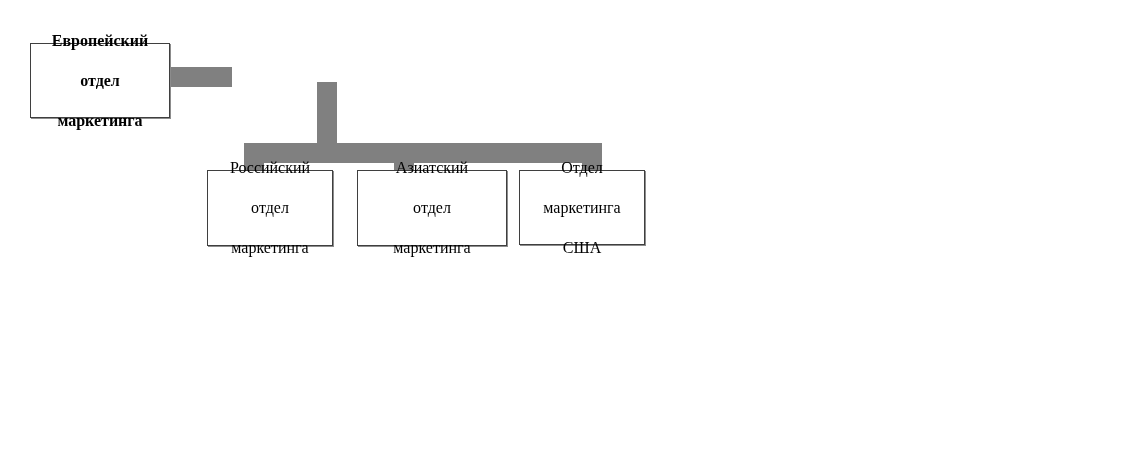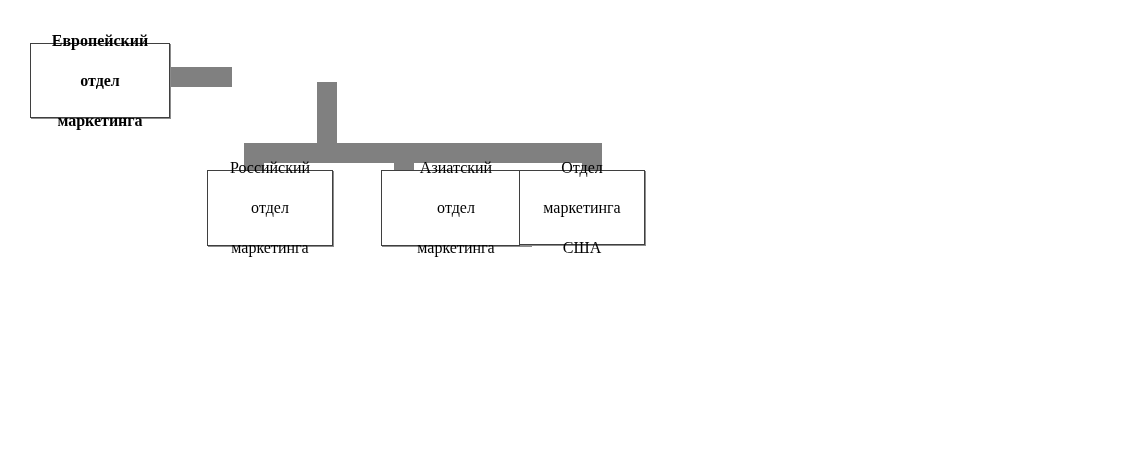"Азиатский" #n-asian { margin-left: 24px -> none }
